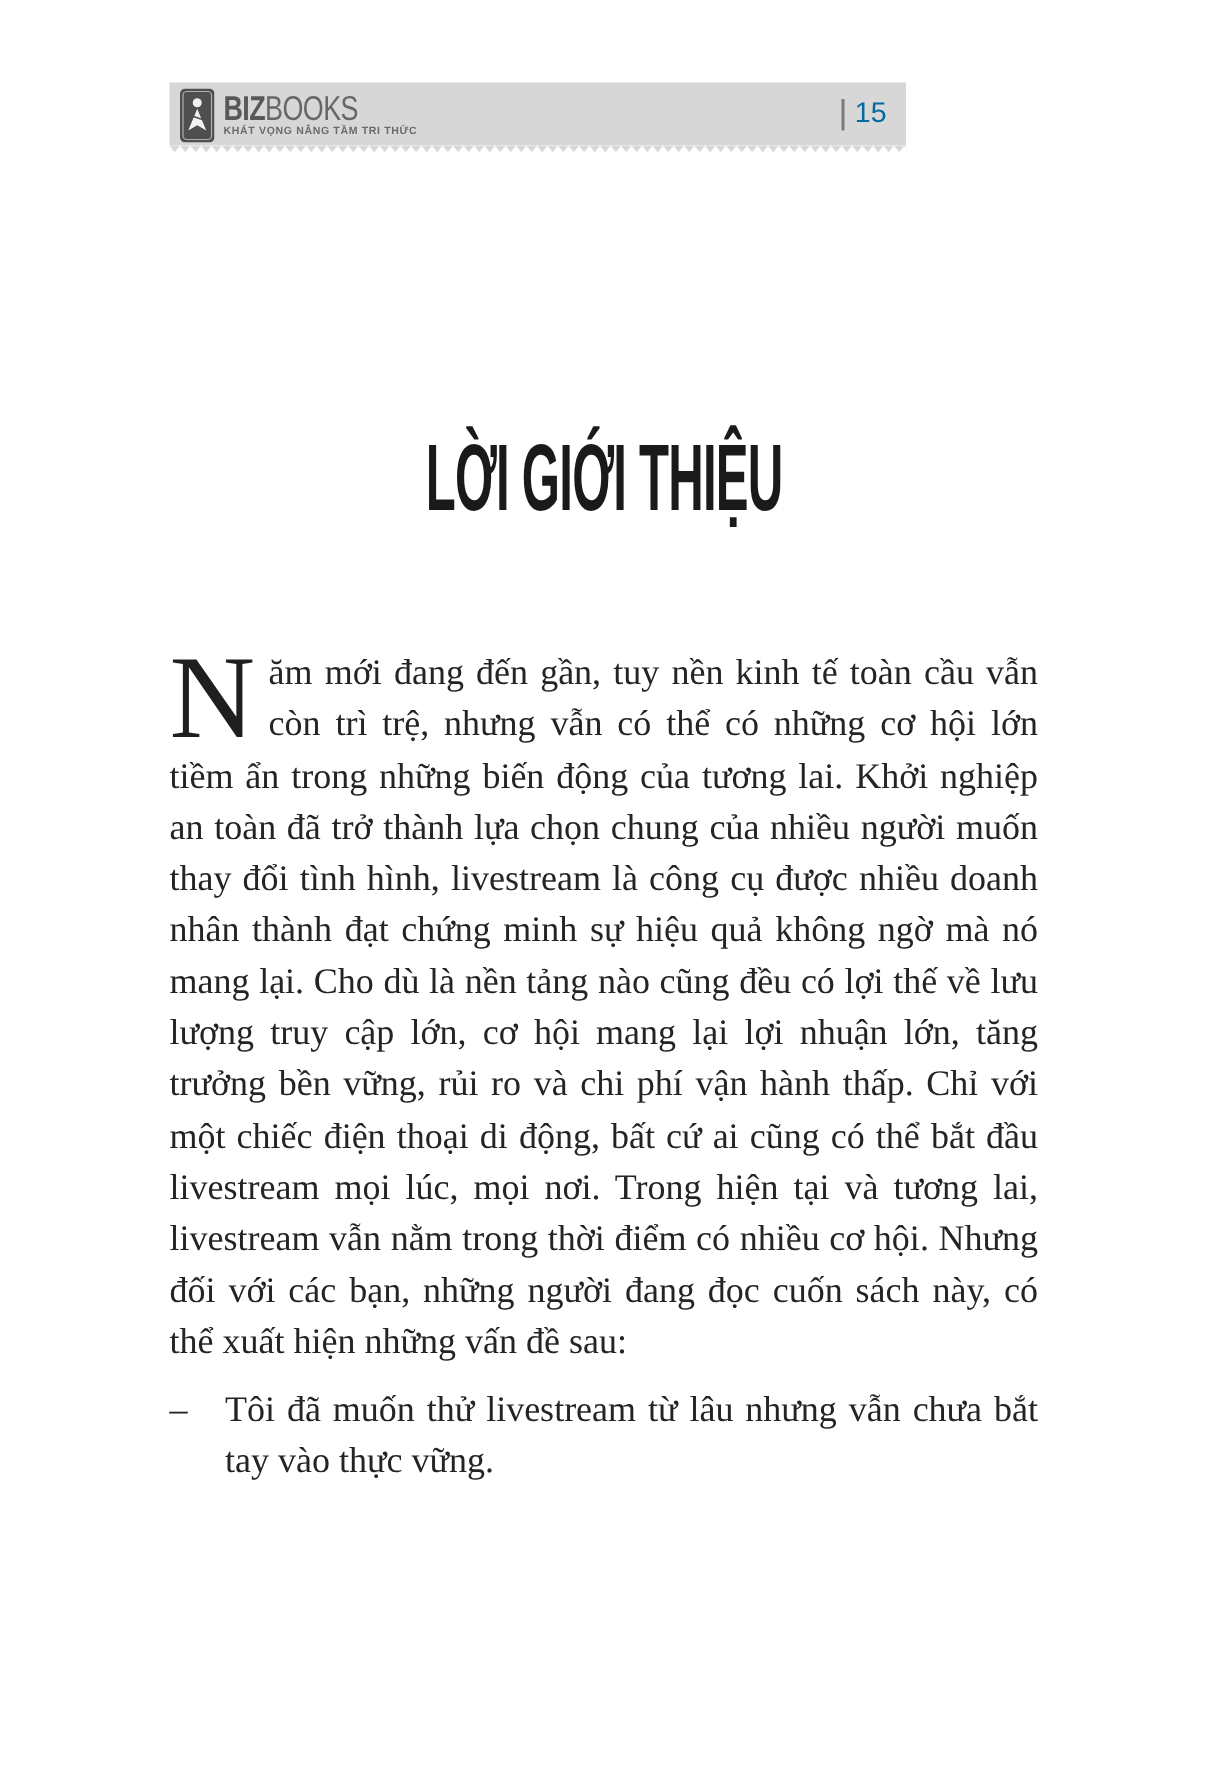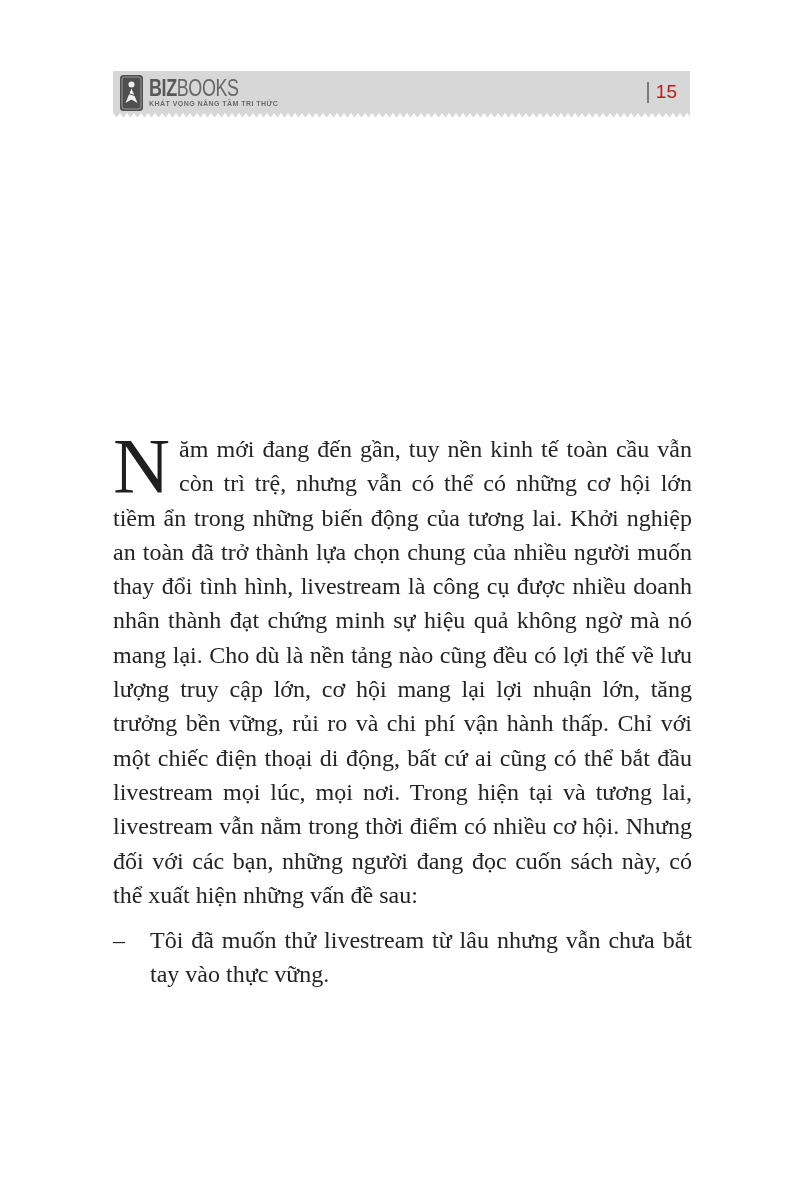"BIZBOOKS" .header-wrap { margin-top: 16px -> none; width: 577px -> 491px }
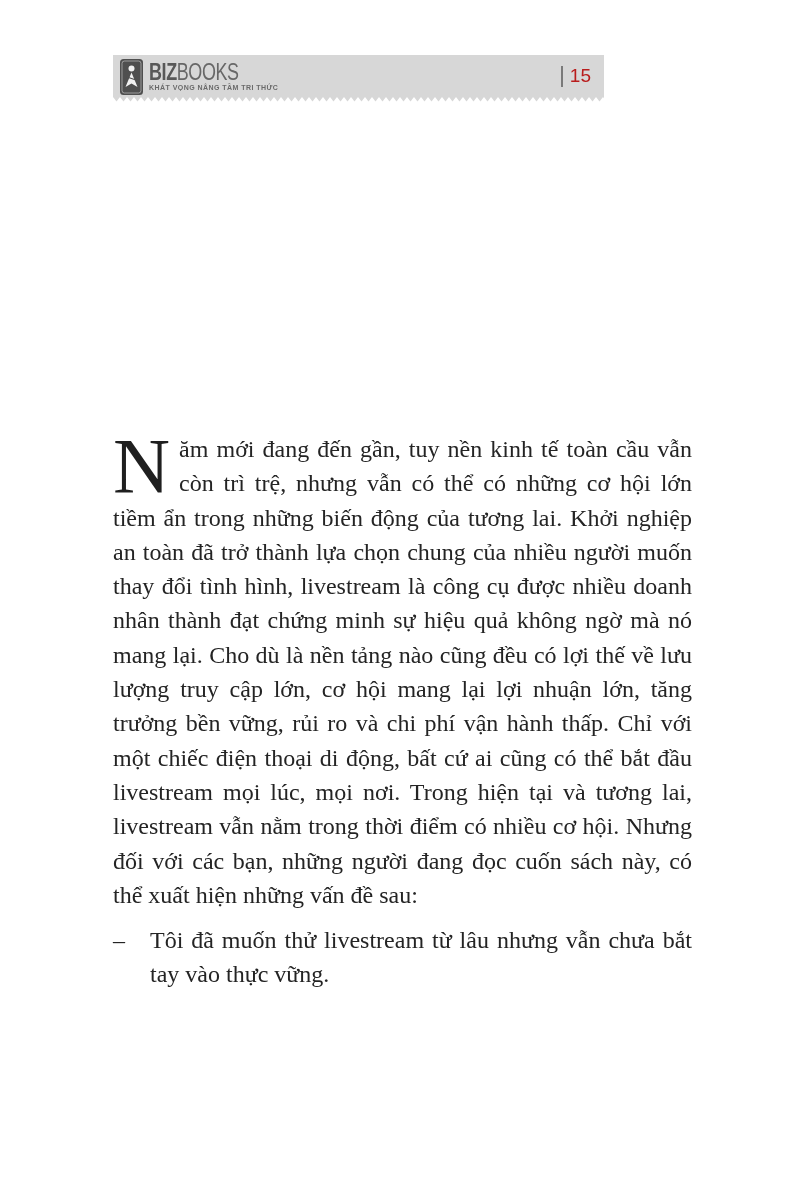"15" .page-number { color: #b91c1c -> #0369a1 }
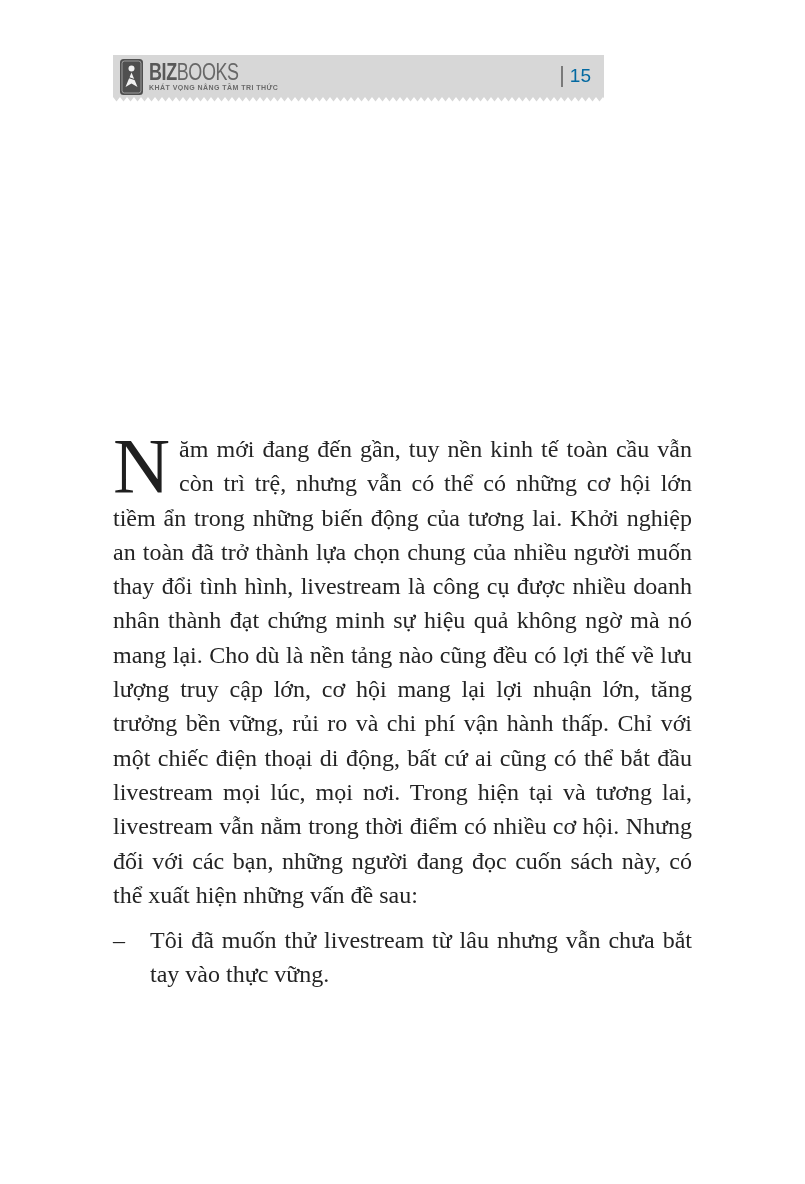"LỜI GIỚI THIỆU" div.title-row { html: none -> <div> <h1>LỜI GIỚI THIỆU</h1> </div> }
